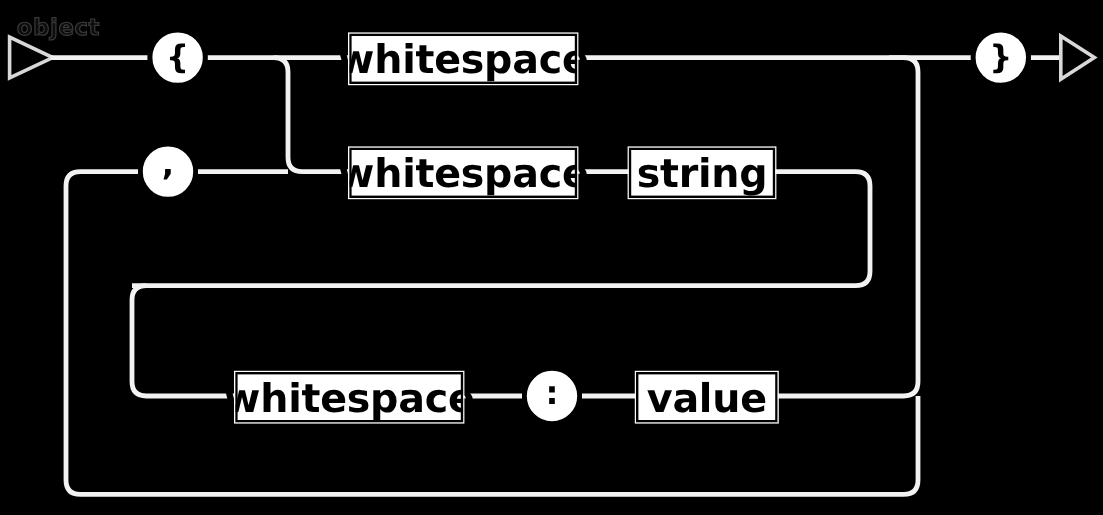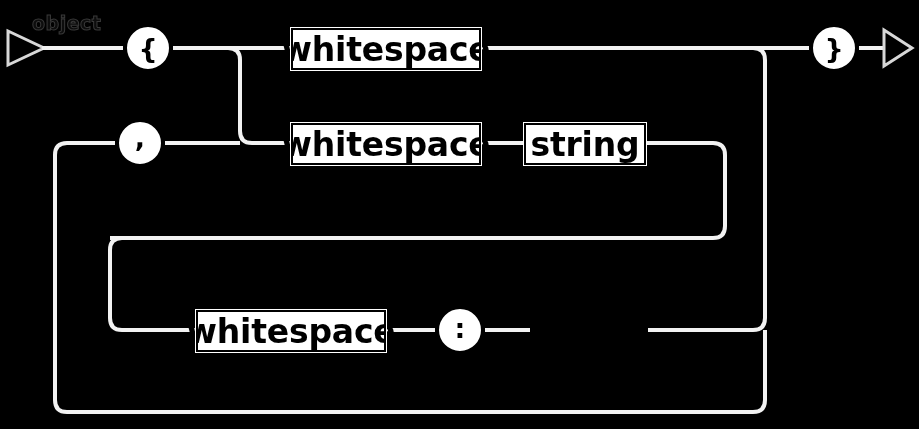"object" .diagram-title { margin-left: 18px -> none }
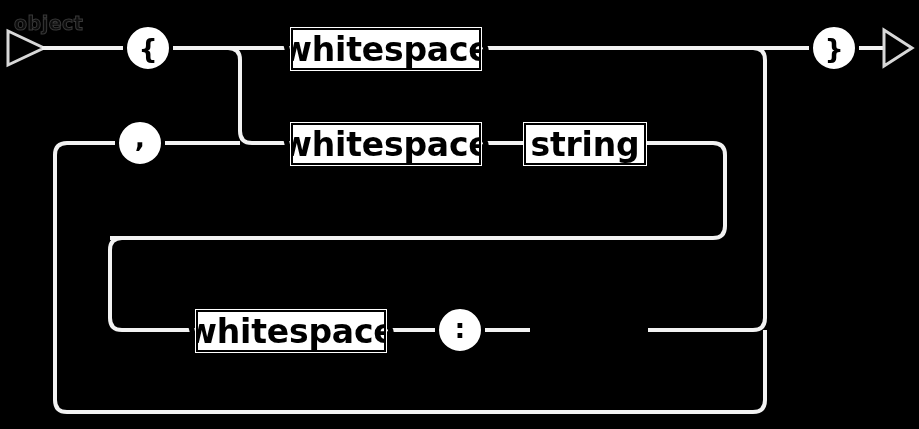"value" div.node-label { html: none -> <div> <span>value</span> </div> }
